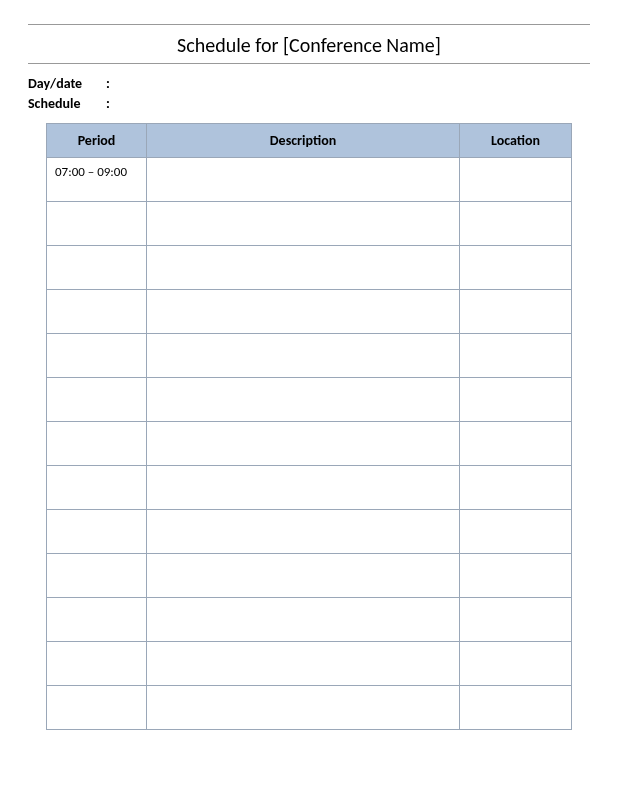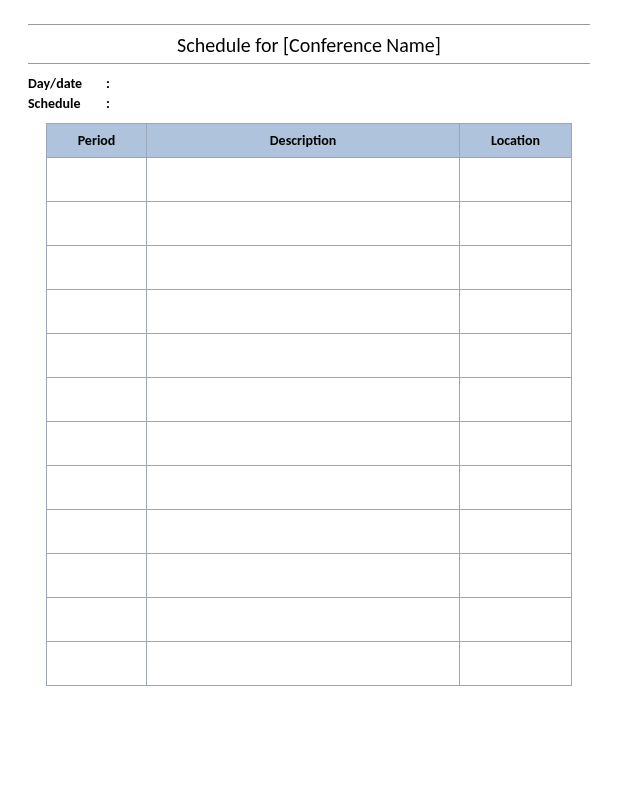"07:00 – 09:00" tr { html: none -> <tr> <td>07:00 – 09:00</td> <td></td> <td></td> </tr> }
